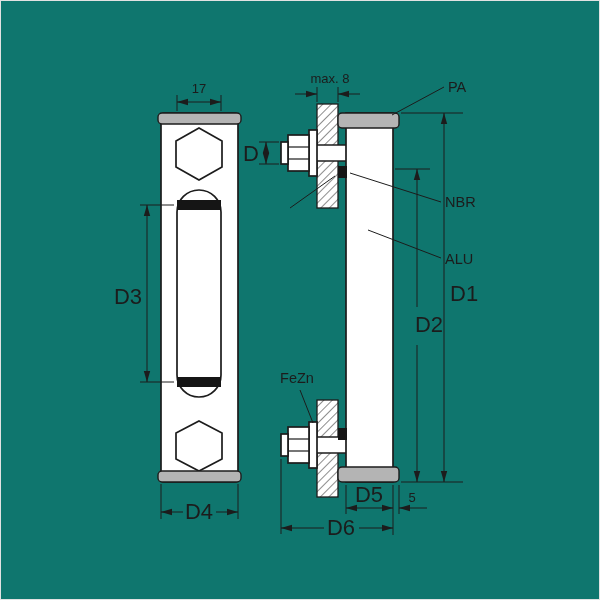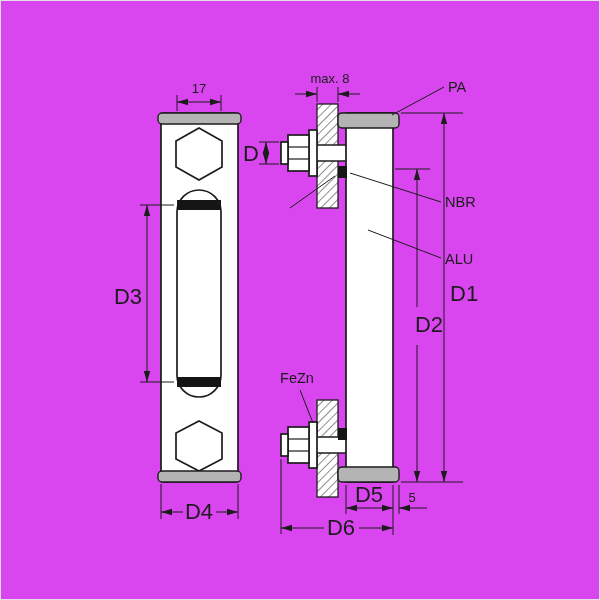"17" .canvas { background: #d946ef -> #0f766e }
